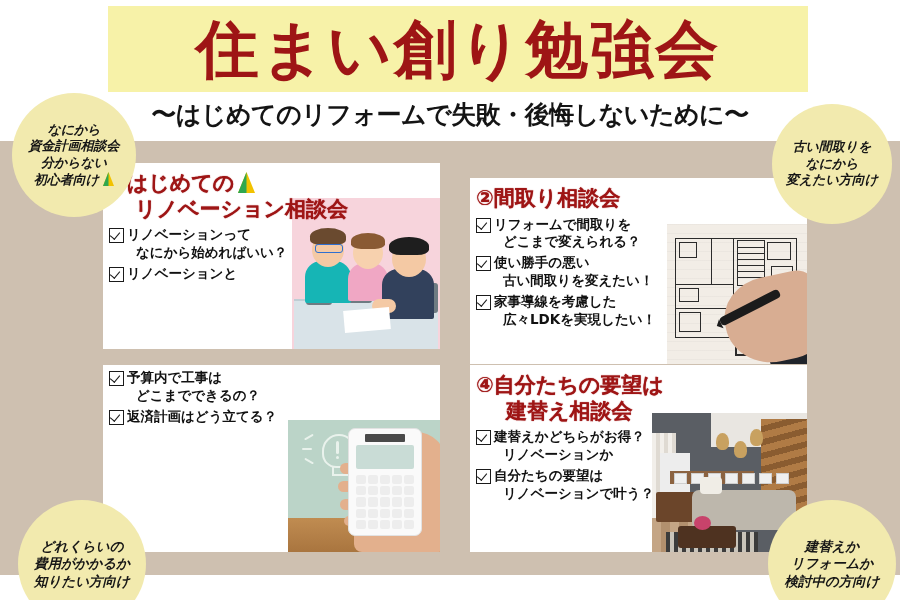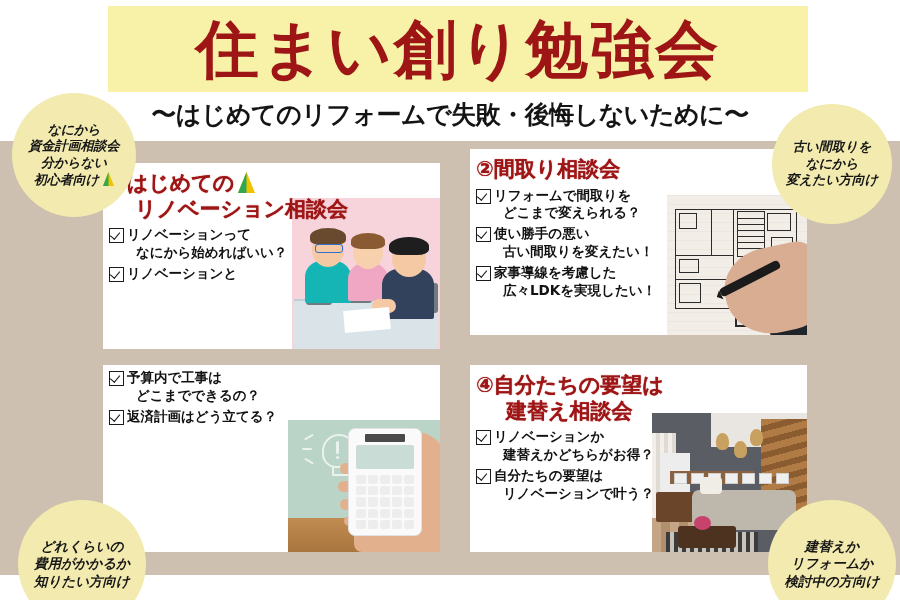"②間取り相談会" .panel.p2 { top: 149px -> 178px }
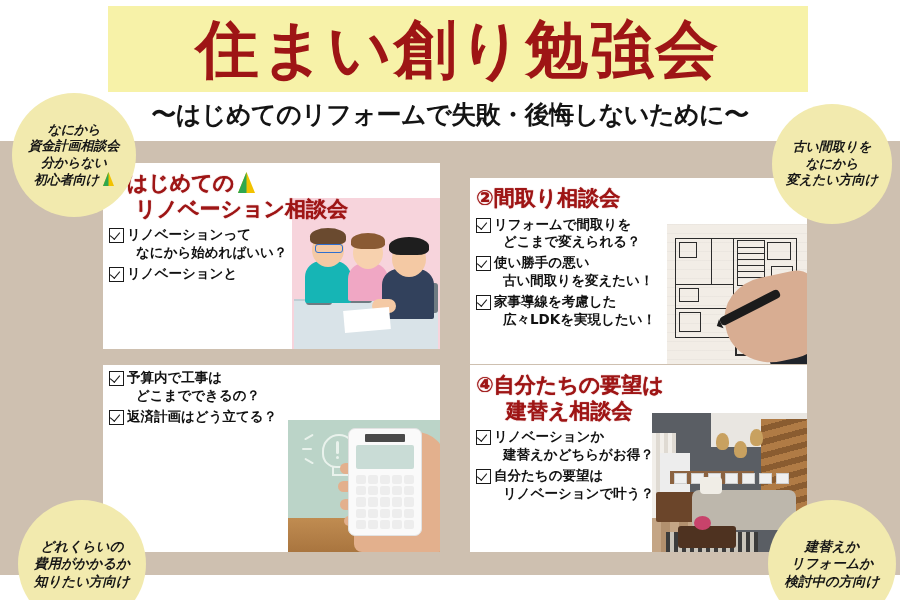"リノベーションか" span { order: before "建替えかどちらがお得？" -> after "建替えかどちらがお得？" }
